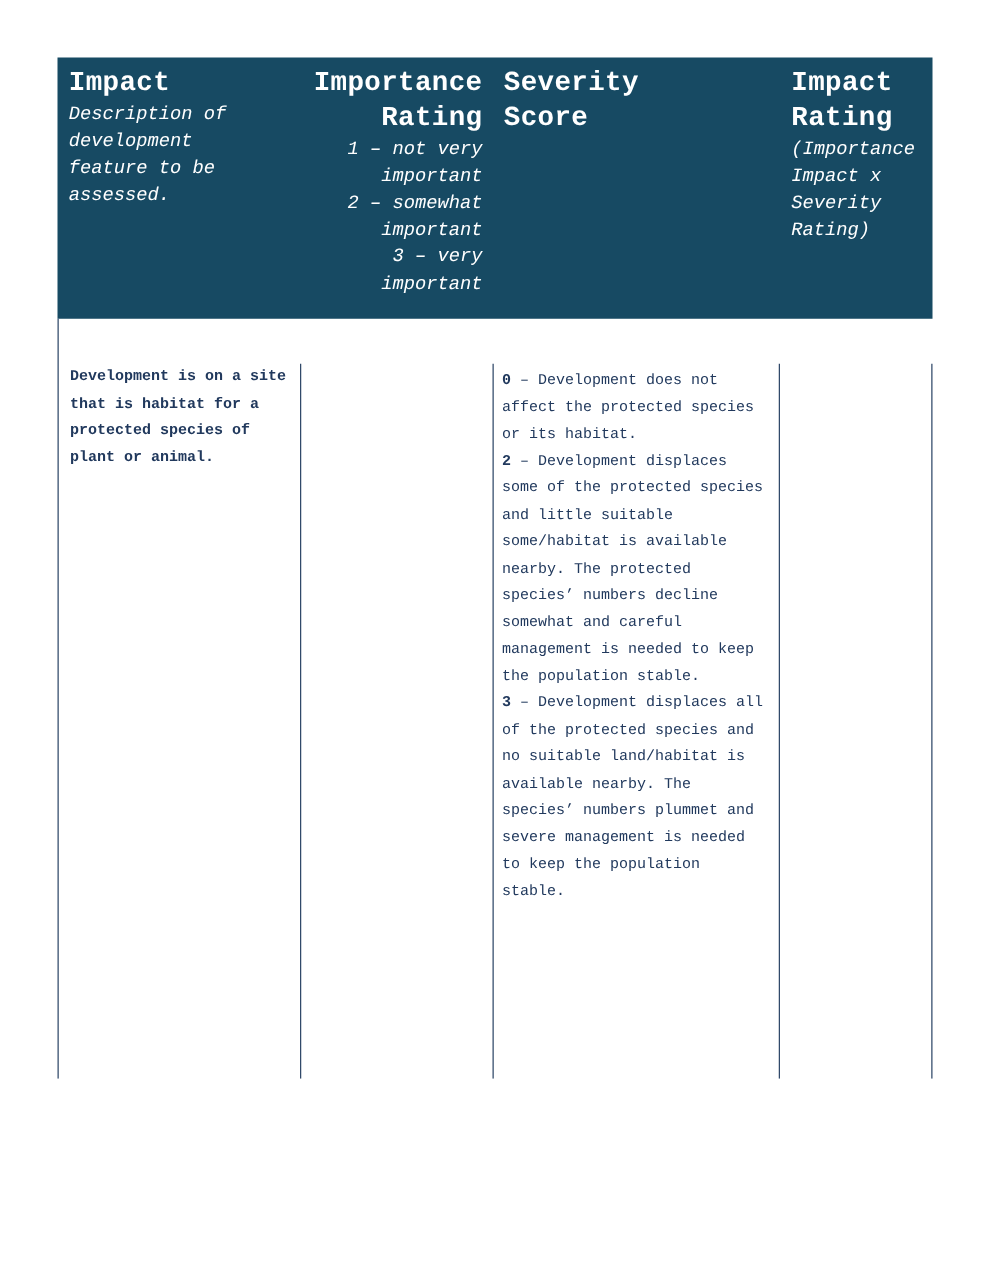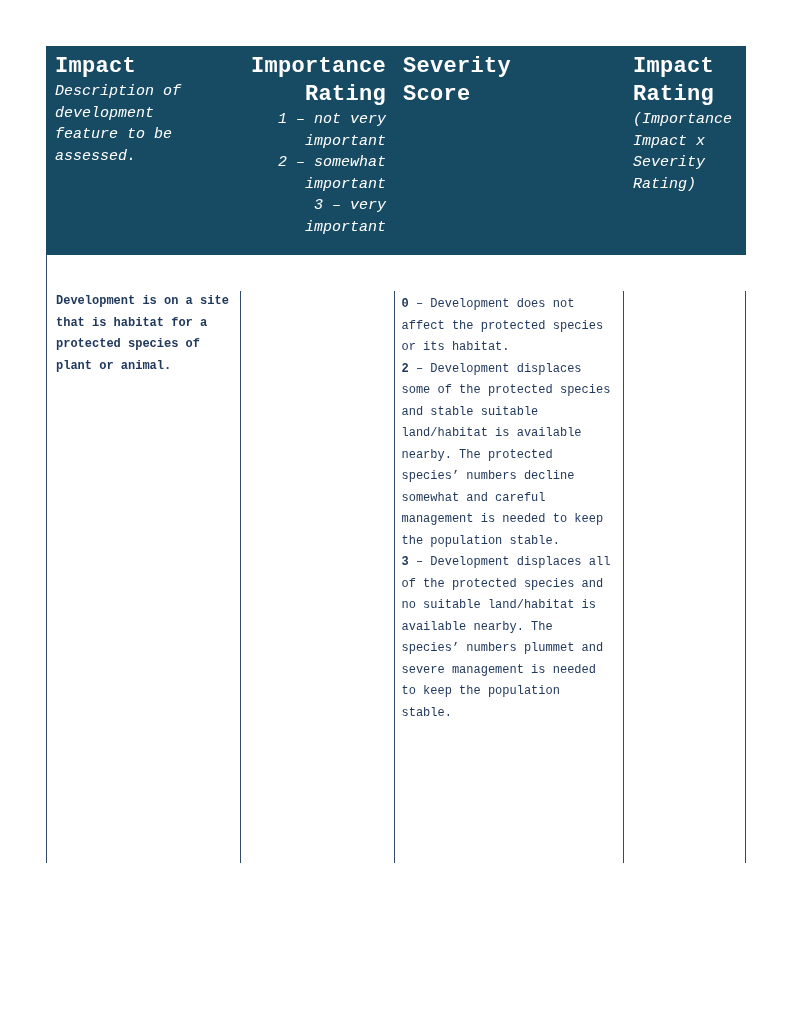"– Development displaces some of" span { text: stable suitable land/habitat -> little suitable some/habitat }
